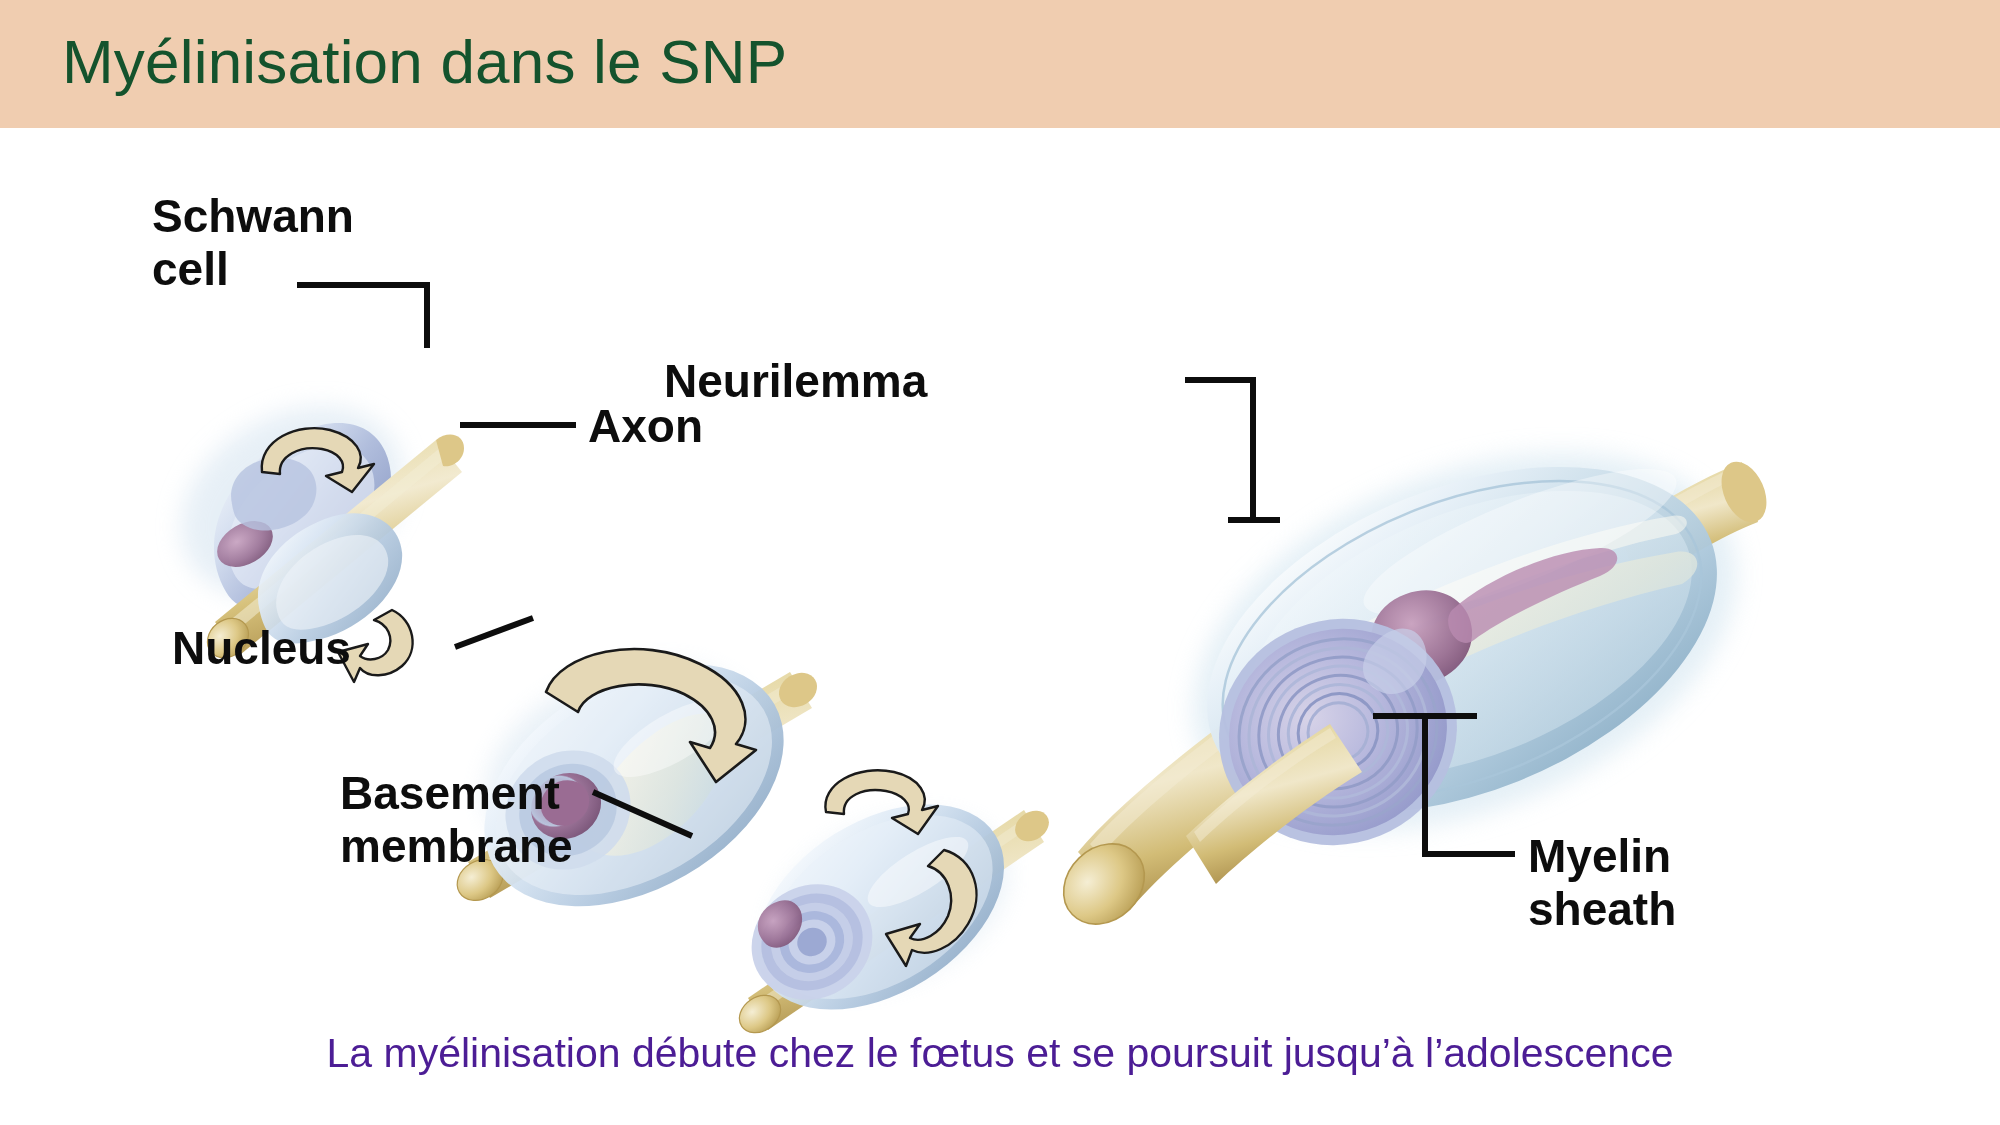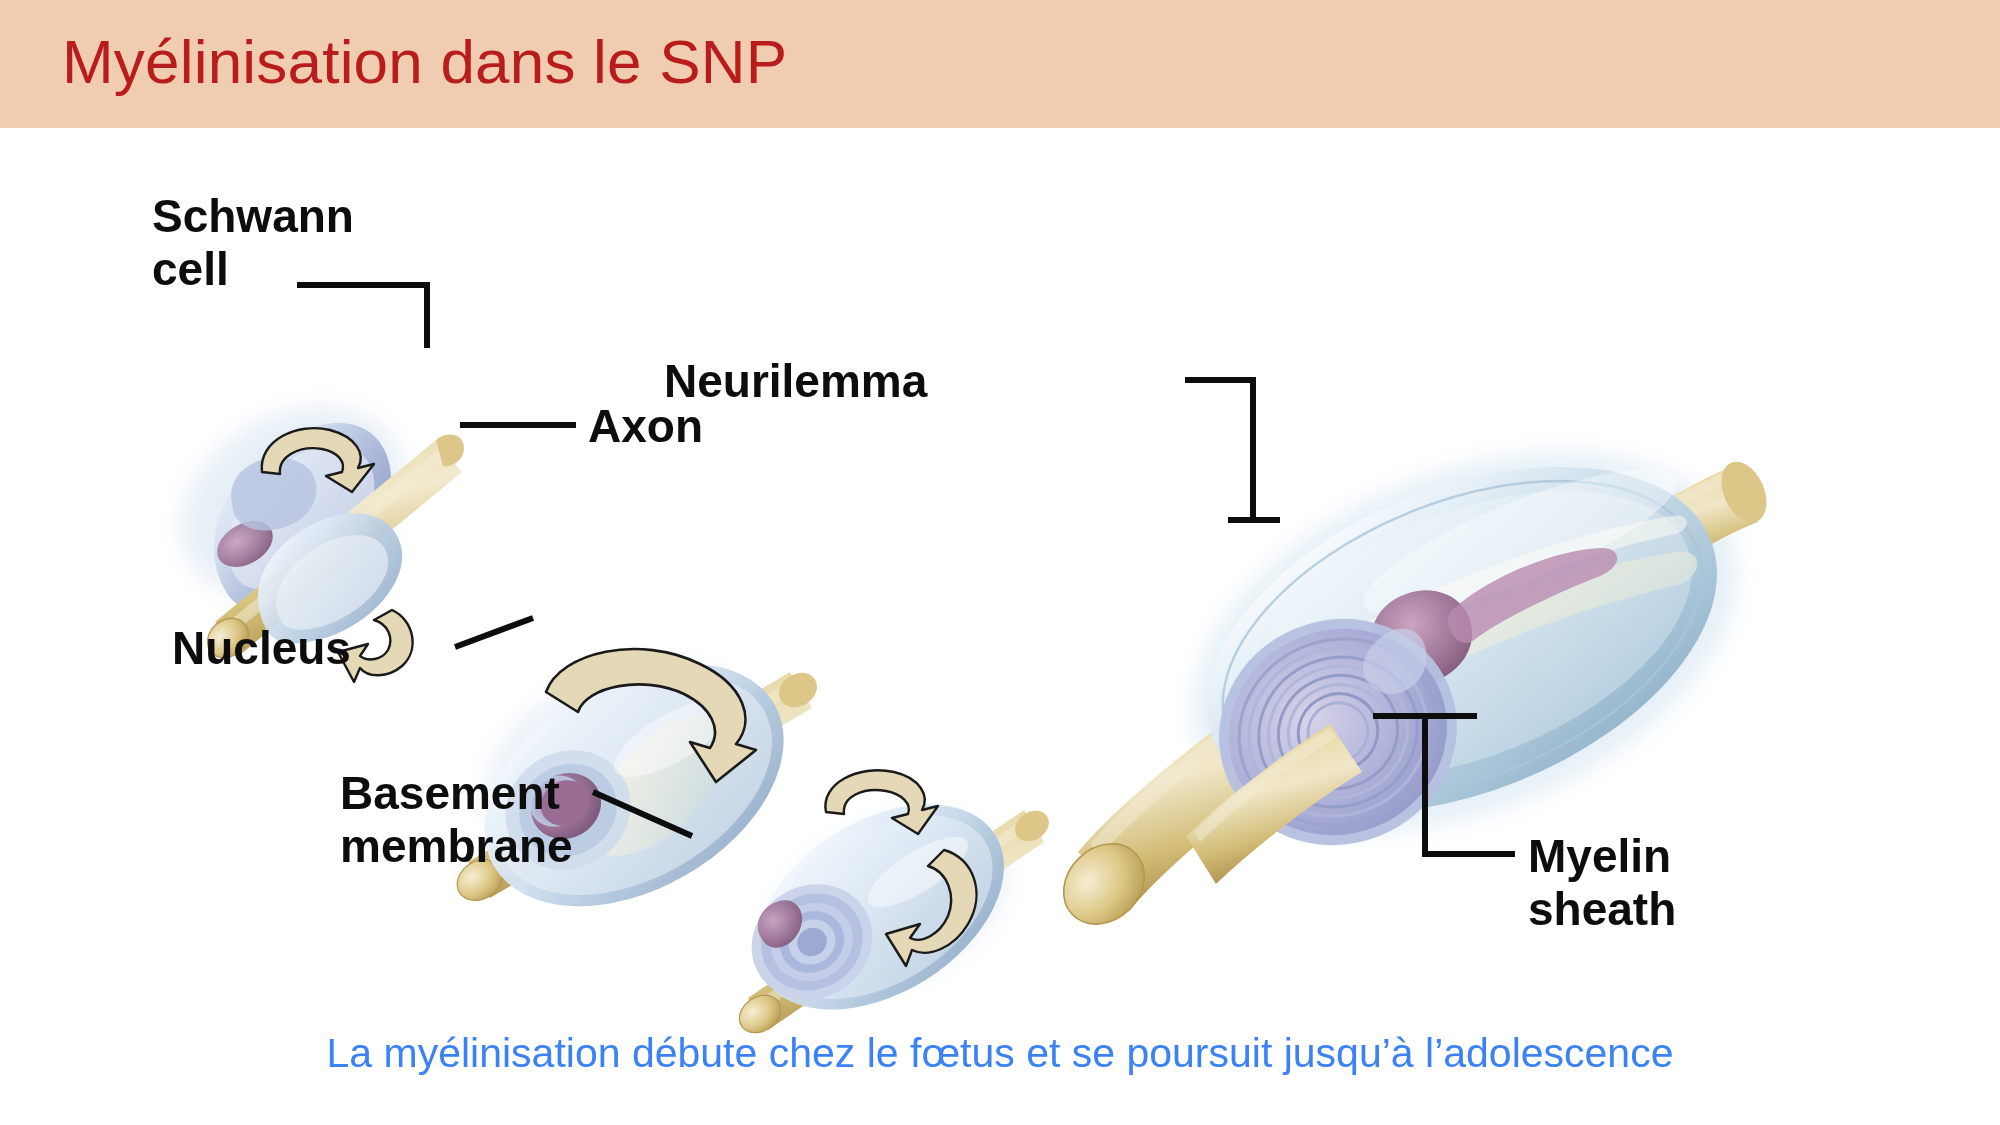"Myélinisation dans le SNP" #slide-title { color: #b91c1c -> #14532d }
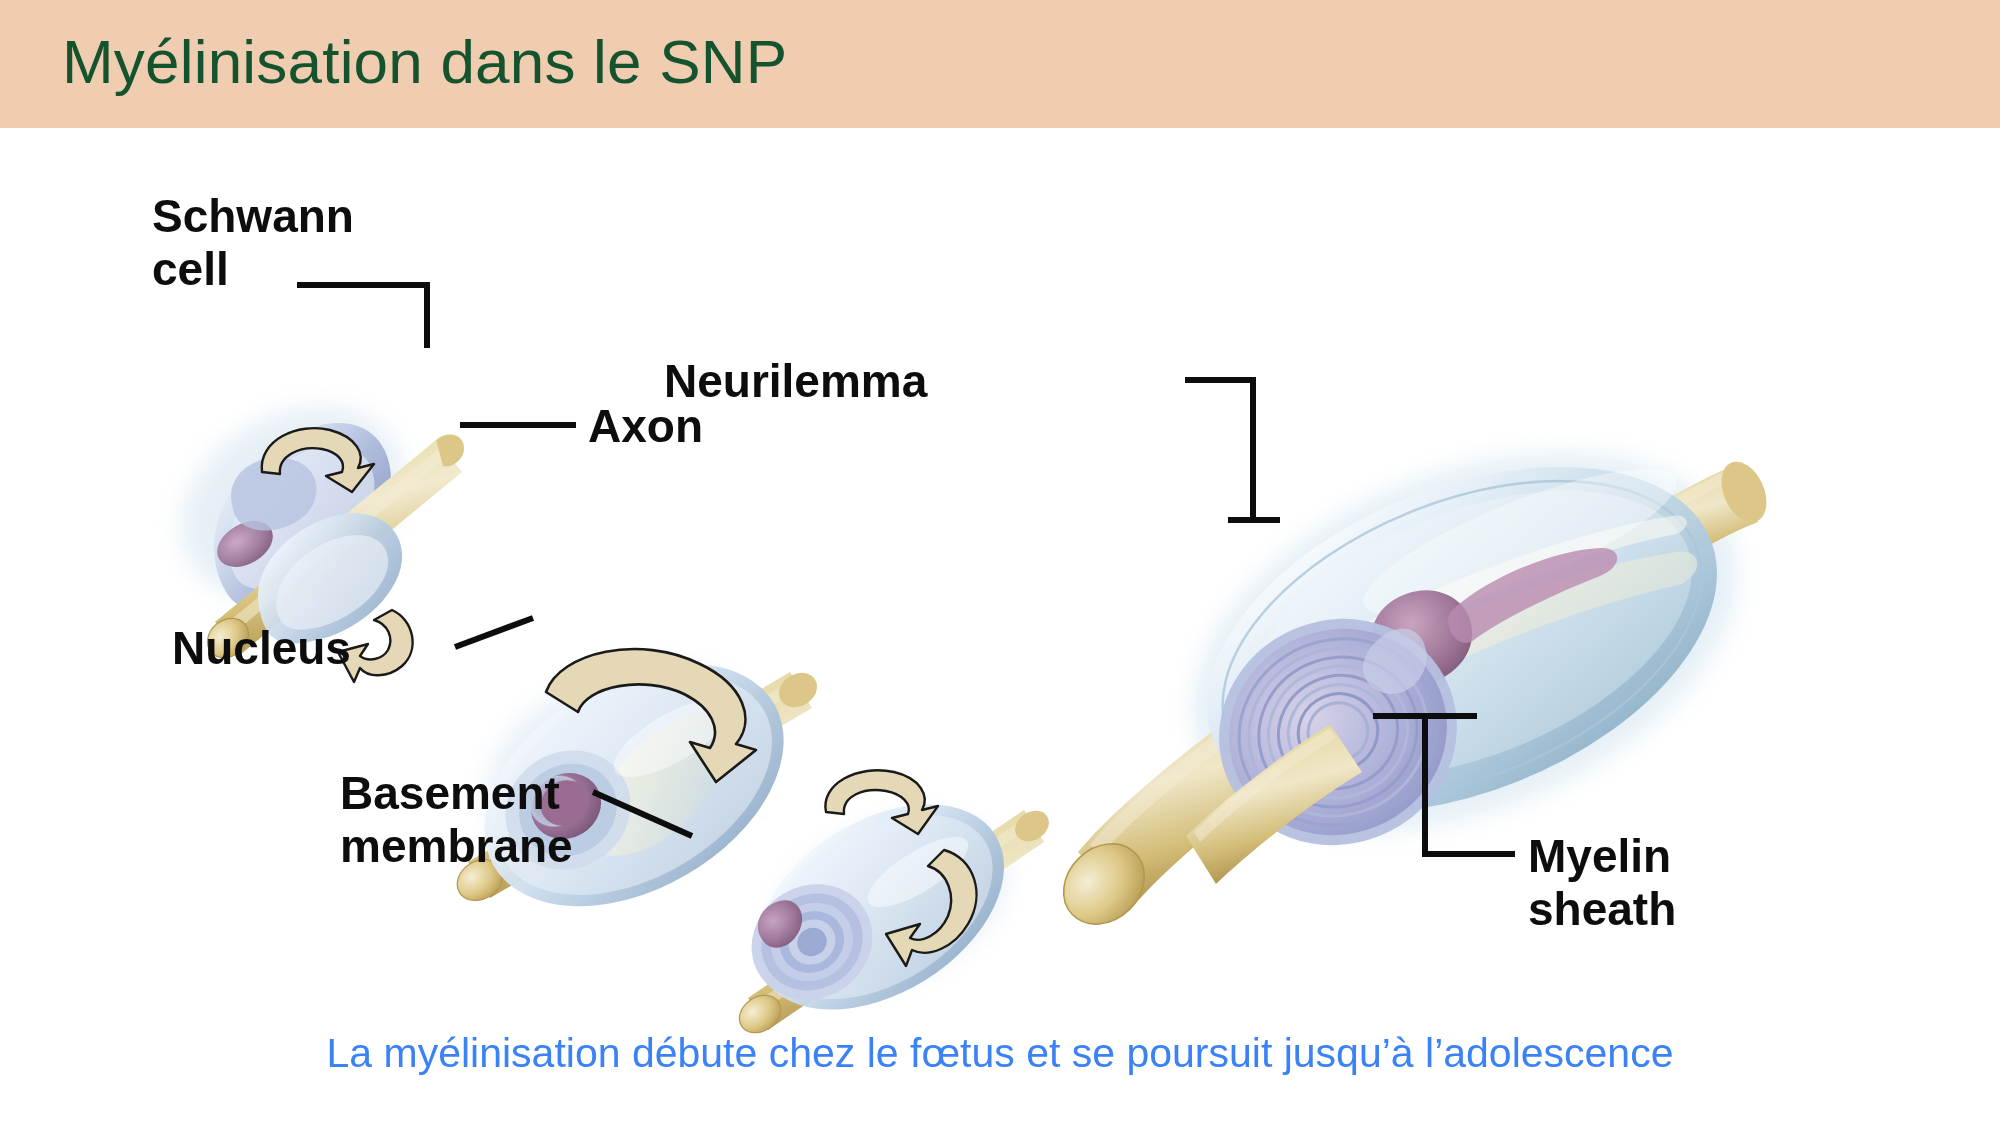"La myélinisation débute chez le" #caption { color: #3b82f6 -> #4c1d95 }
